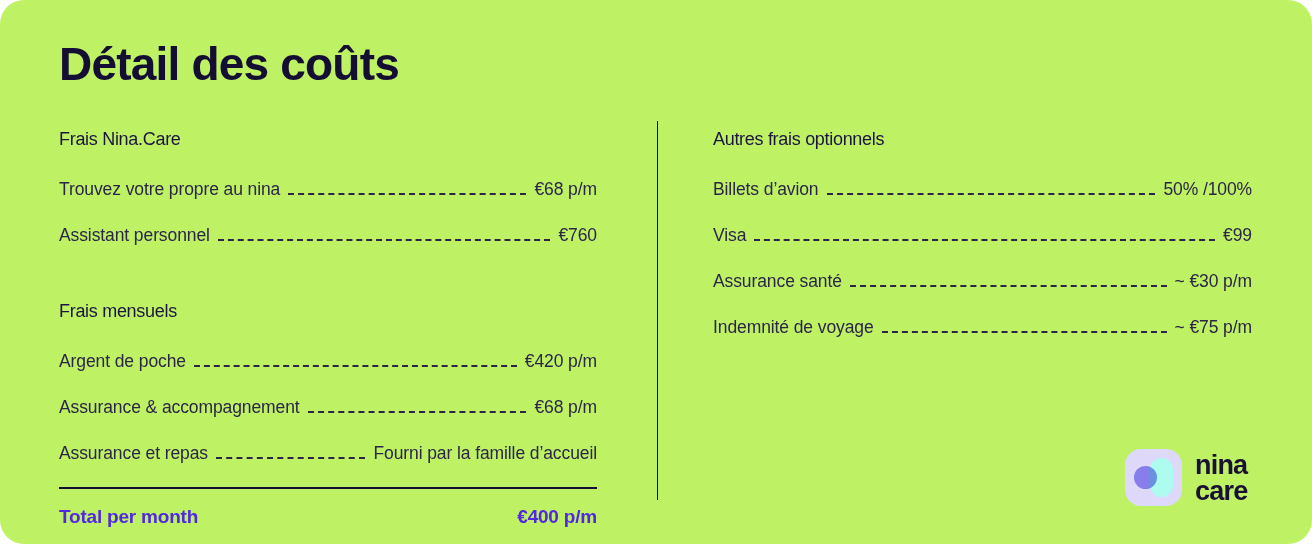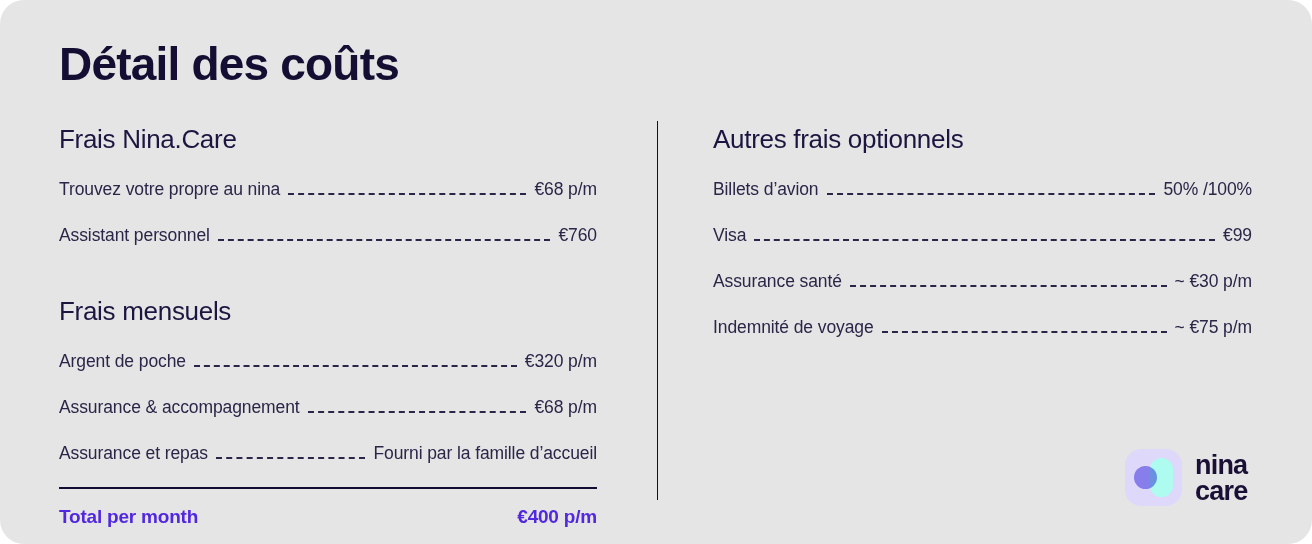"Détail des coûts" .card { background: #e5e5e5 -> #bef264 }
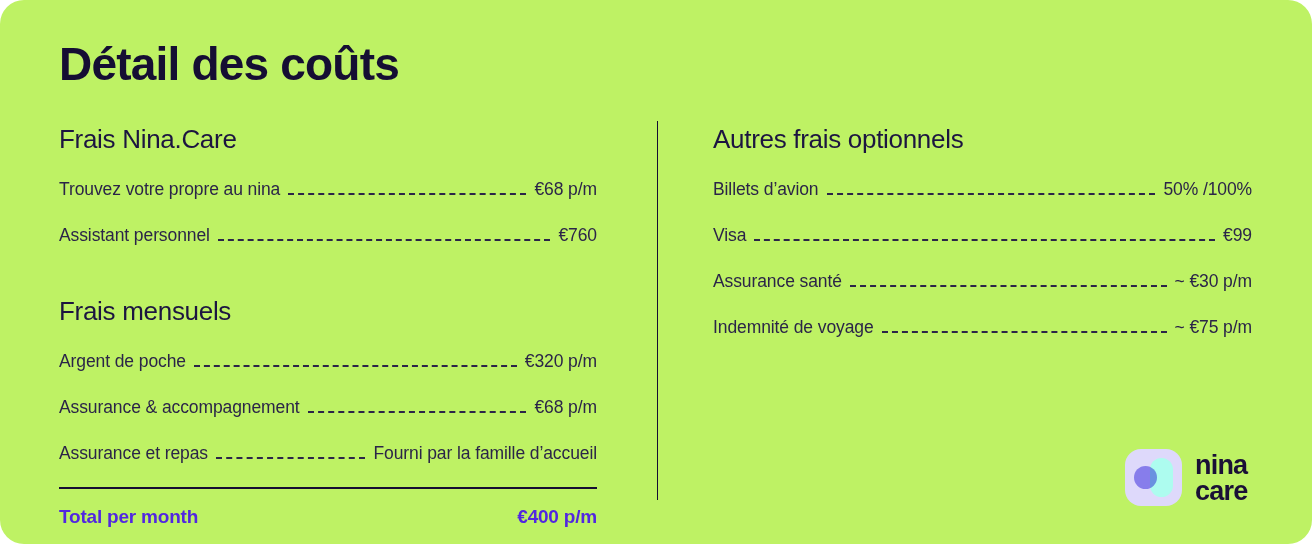"Frais Nina.Care" .section-title { font-size: 26px -> 18px }
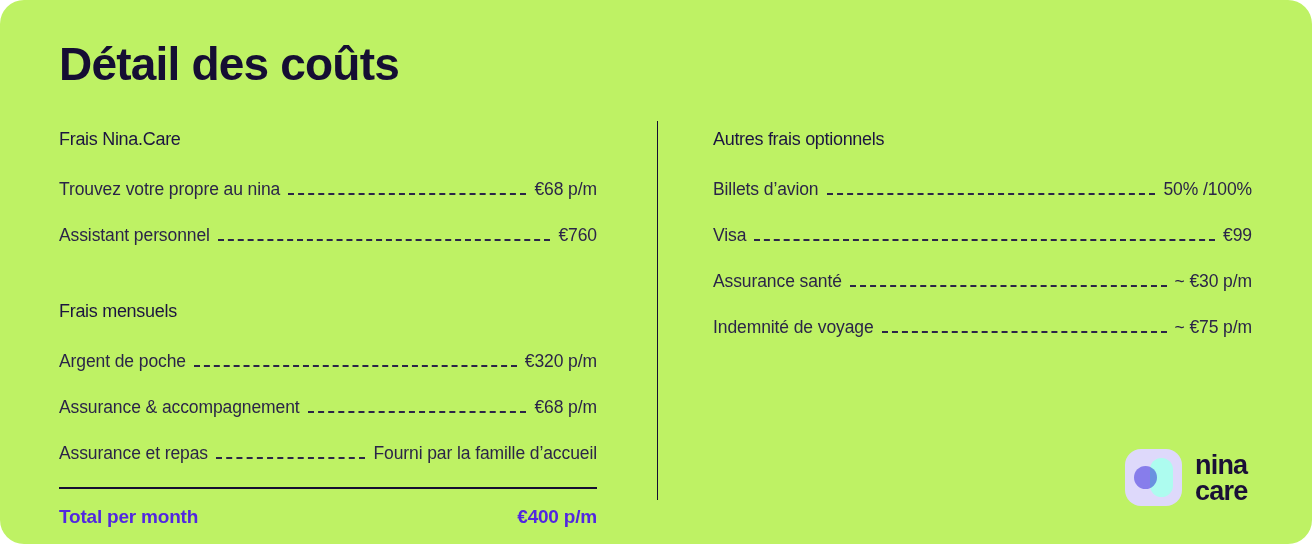"€320 p/m" span.value { text: €320 -> €420 }
